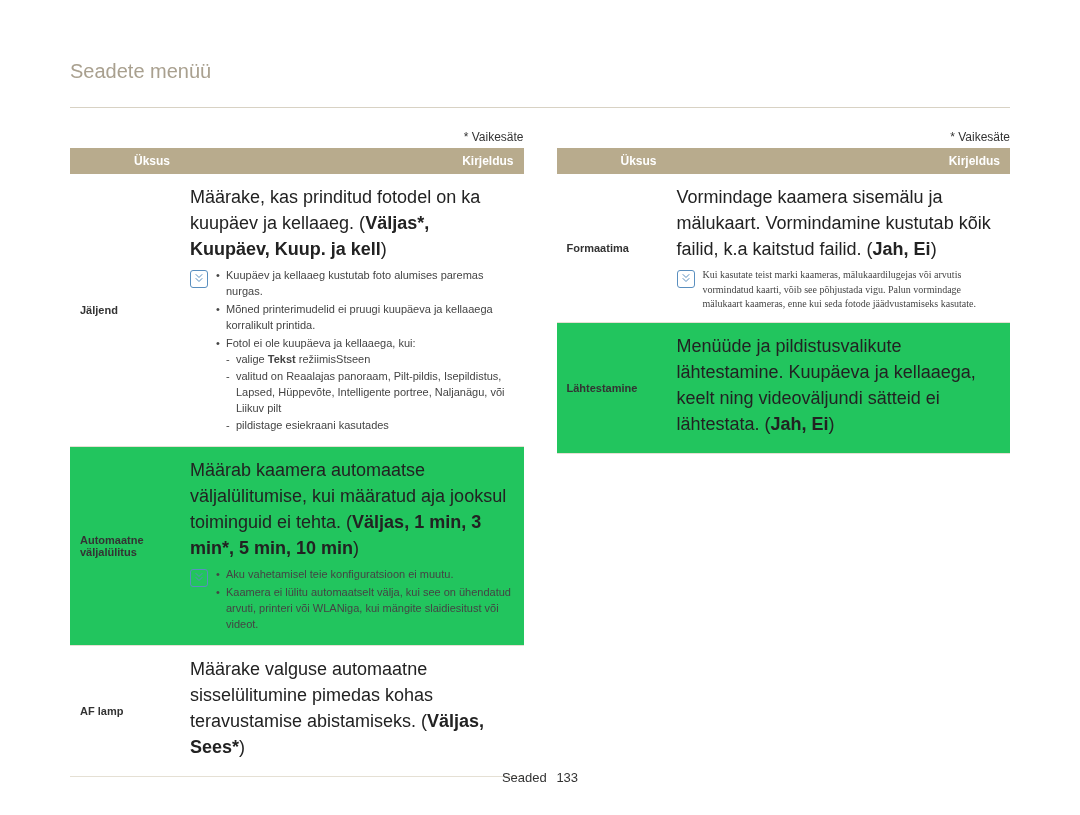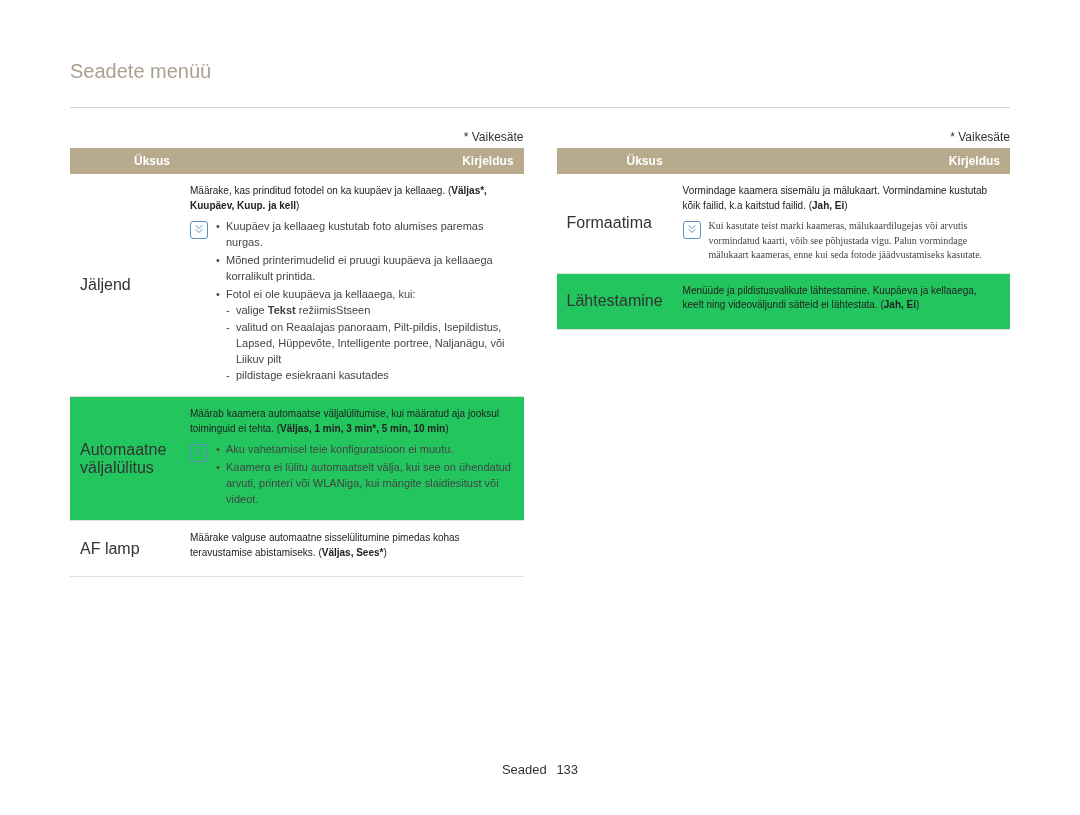"Määrake, kas prinditud fotodel on" .desc-main { font-size: 10px -> 18px }
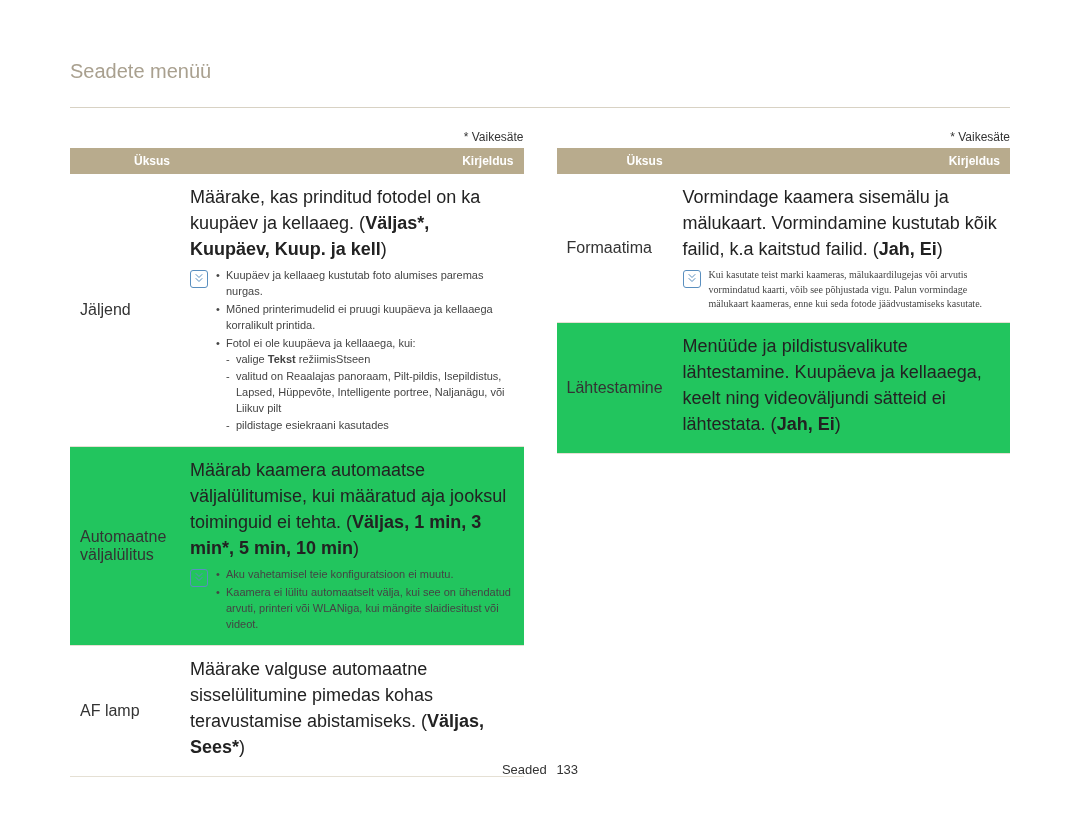"Formaatima" td.item-label { font-size: 16px -> 11px; font-weight: normal -> bold }
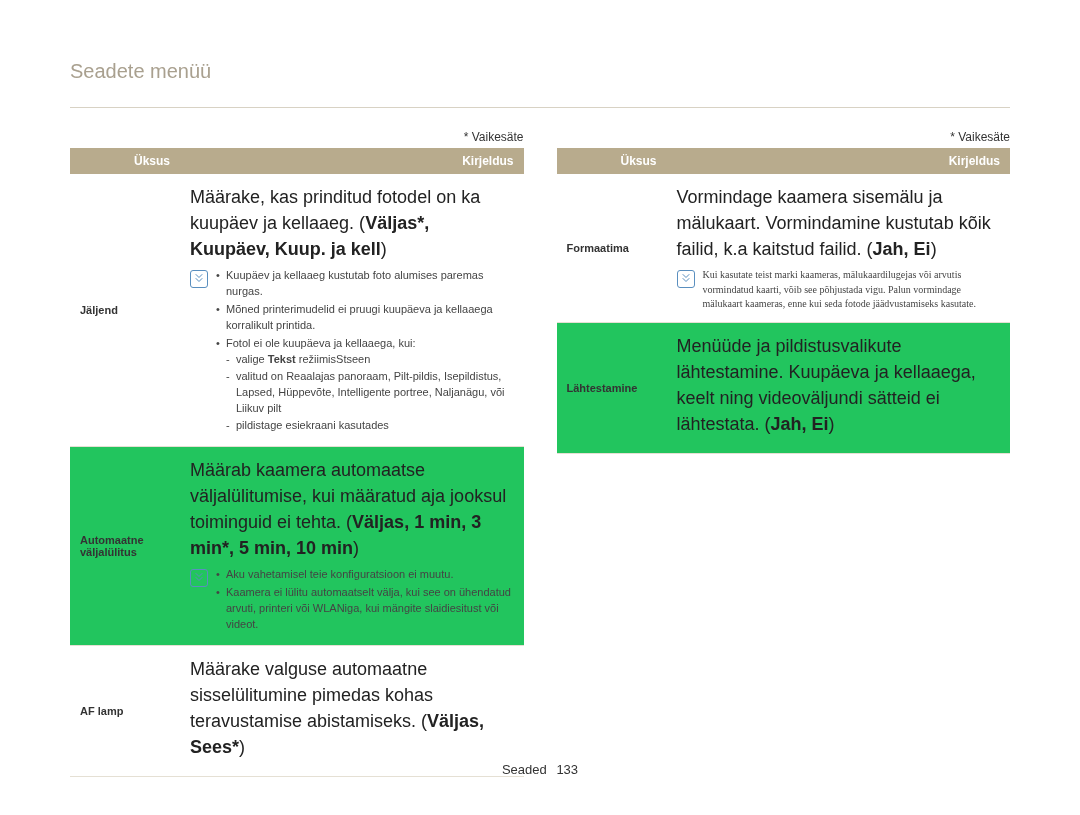"Seaded 133" .footer { bottom: 38px -> 30px }
